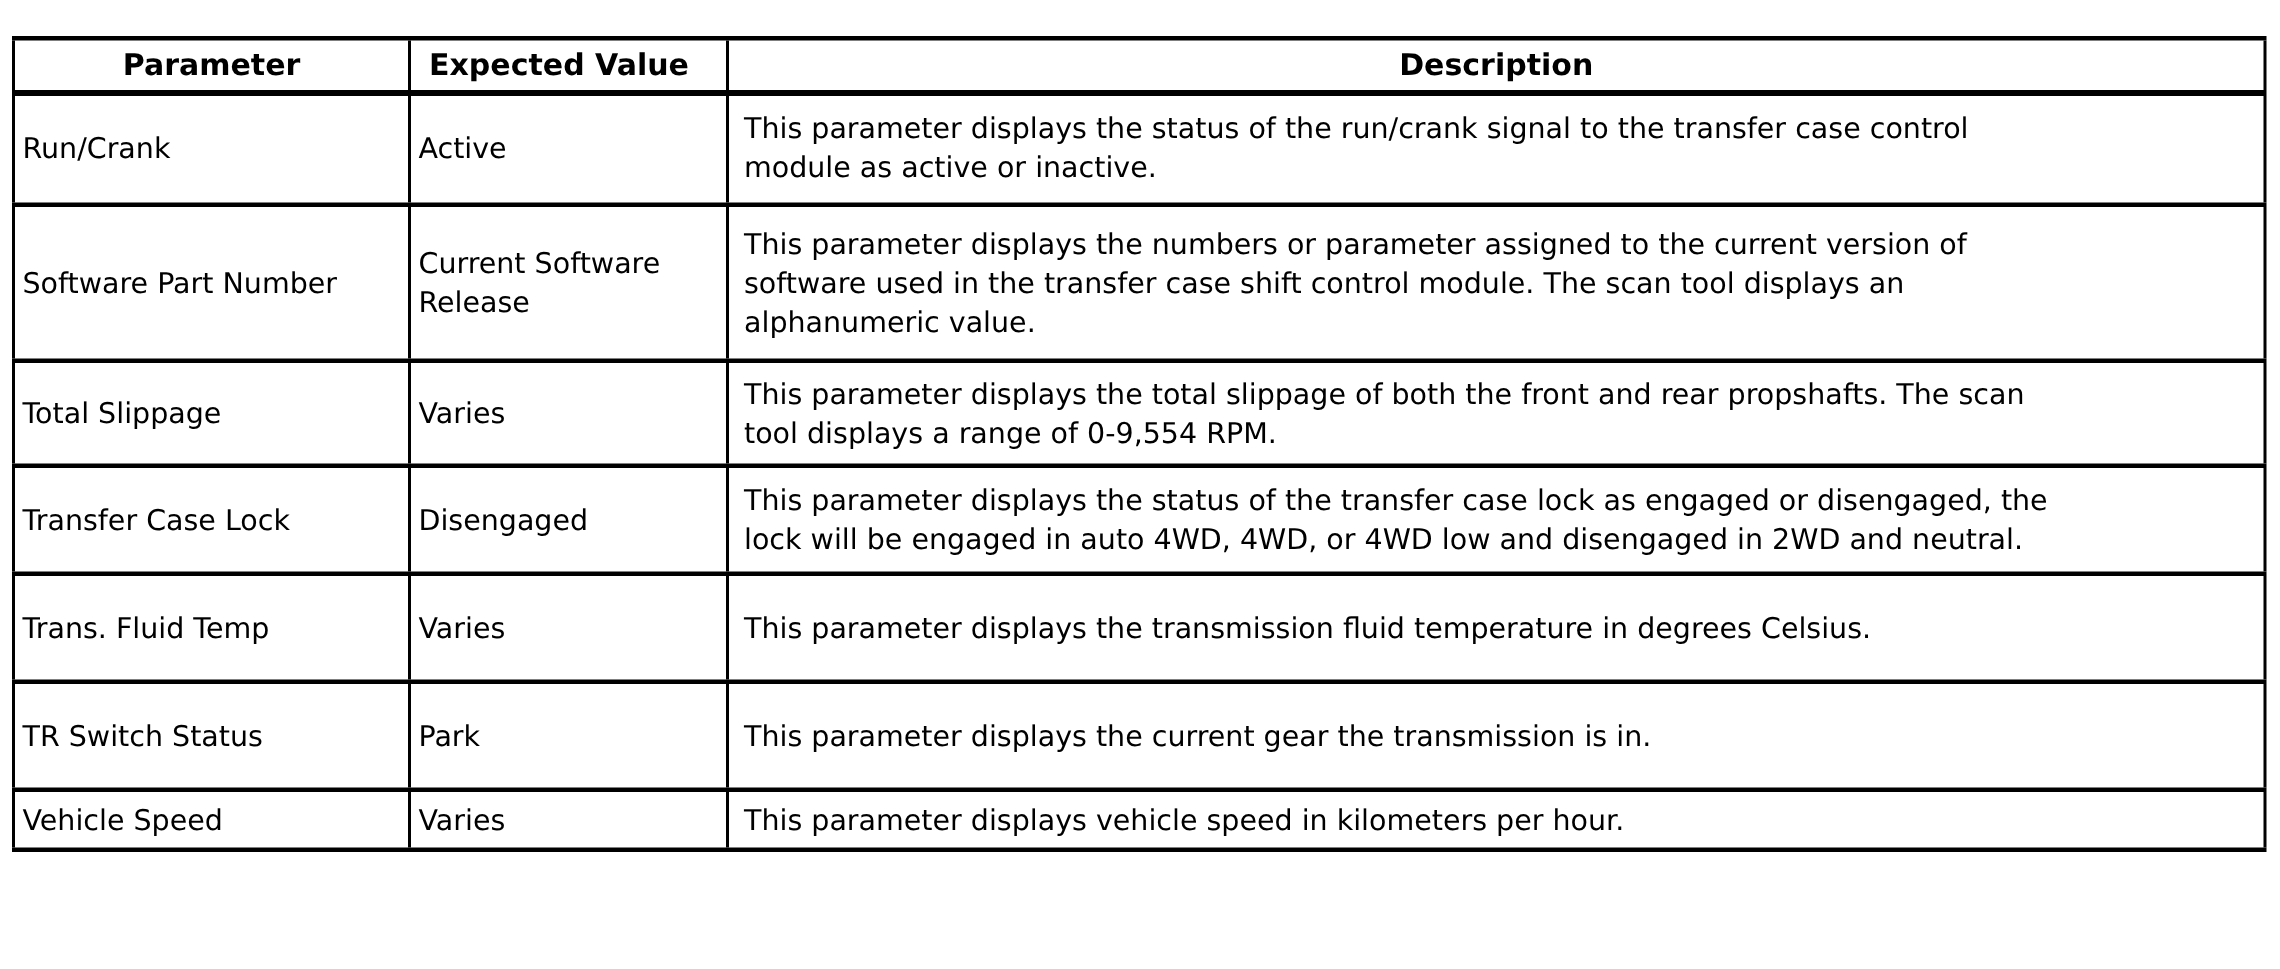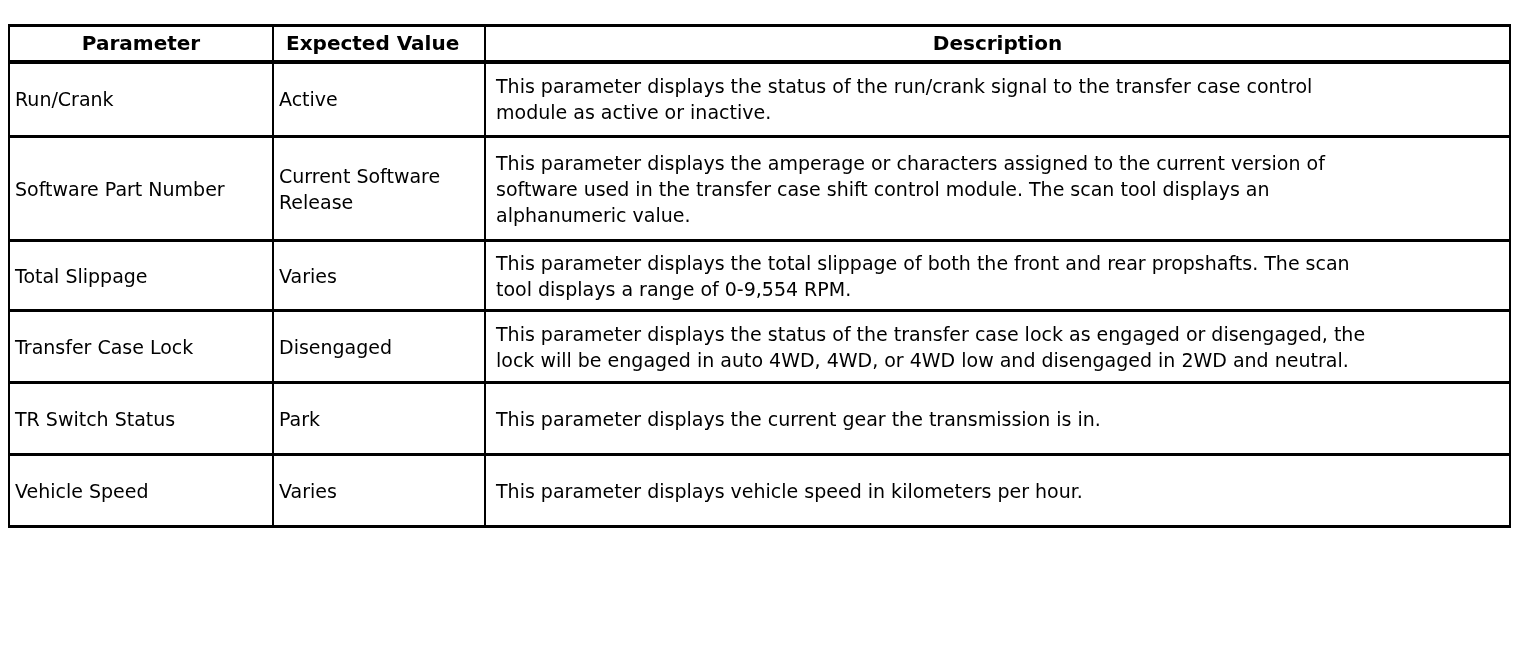"This parameter displays the amperage" td.cell-desc { text: amperage or characters -> numbers or parameter }
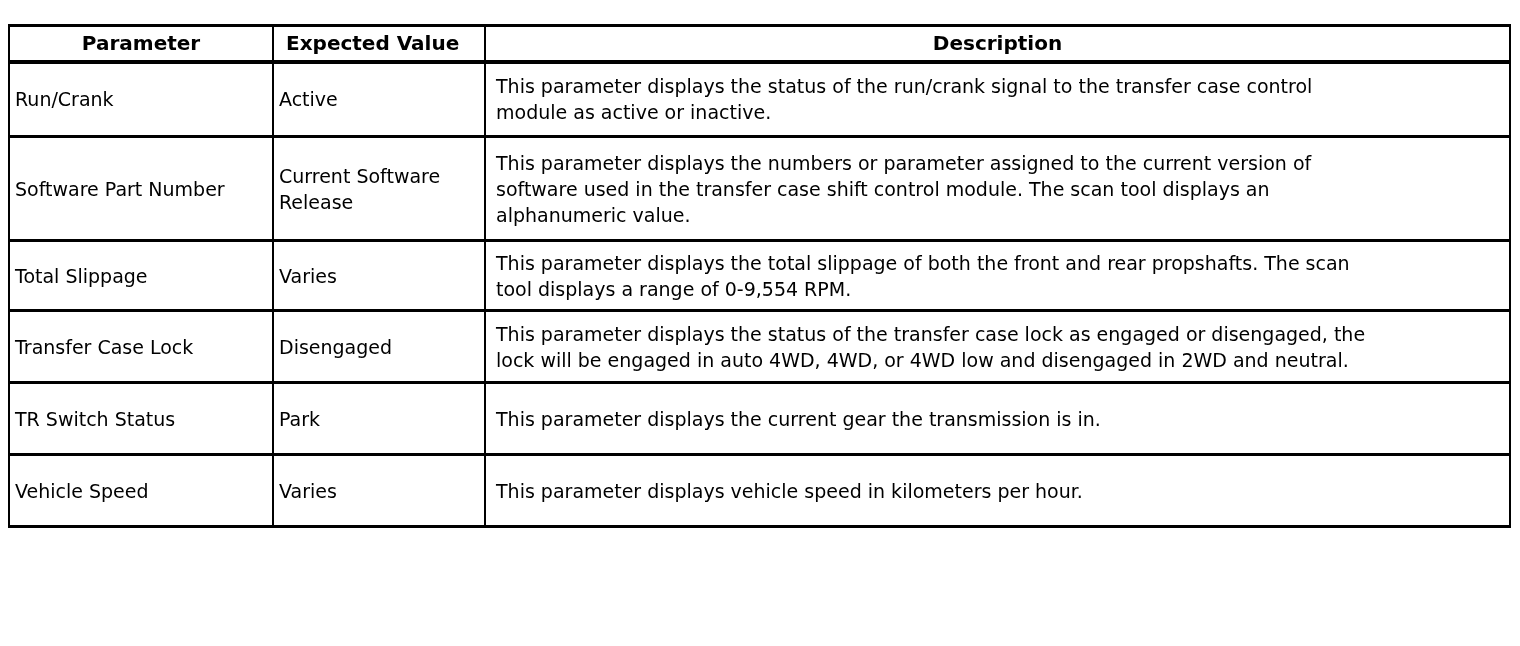"Trans. Fluid Temp" tr { html: none -> <tr> <td>Trans. Fluid Temp</td> <td>Varies</td> <td>This parameter displays the transmission fluid temperature in degrees Celsius.</td> </tr> }
